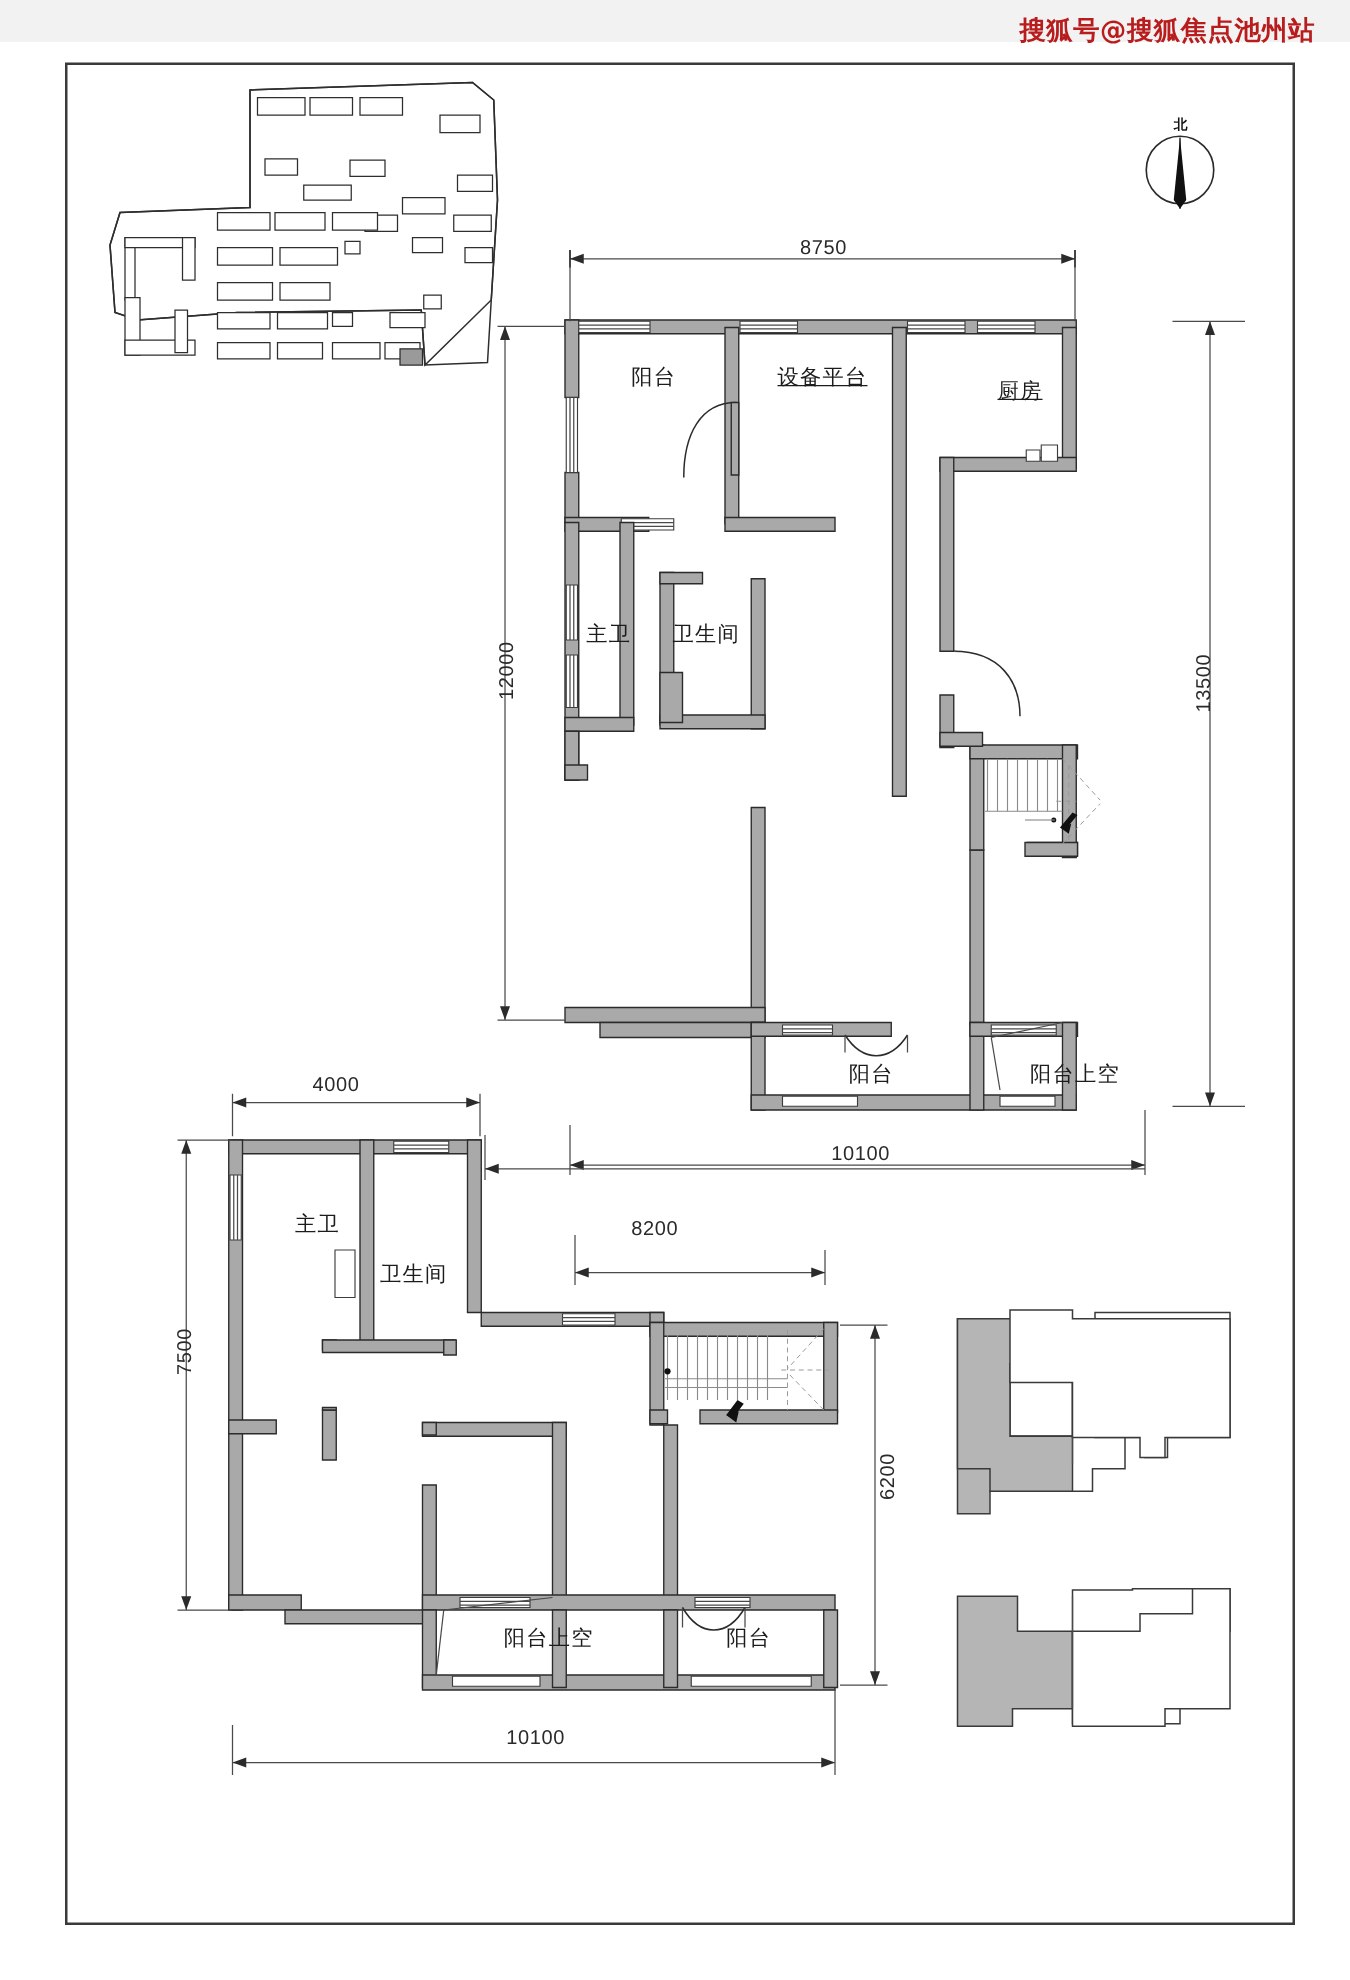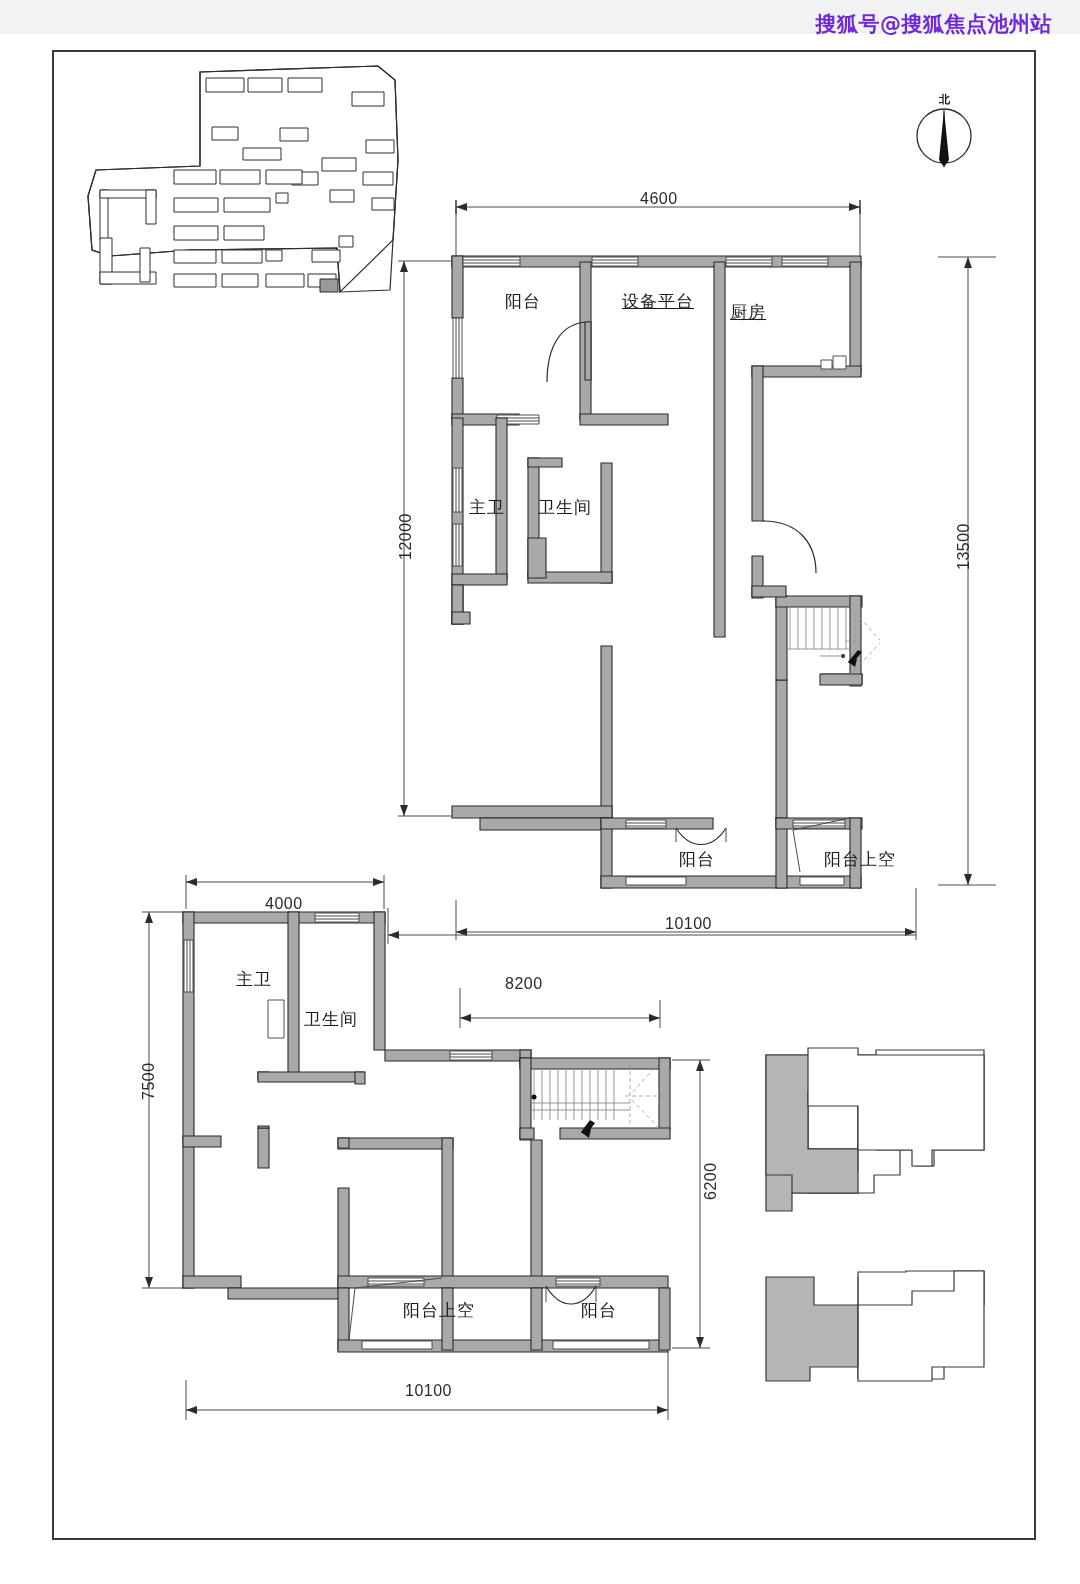"搜狐号@搜狐焦点池州站" #watermark { color: #6d28d9 -> #b91c1c }
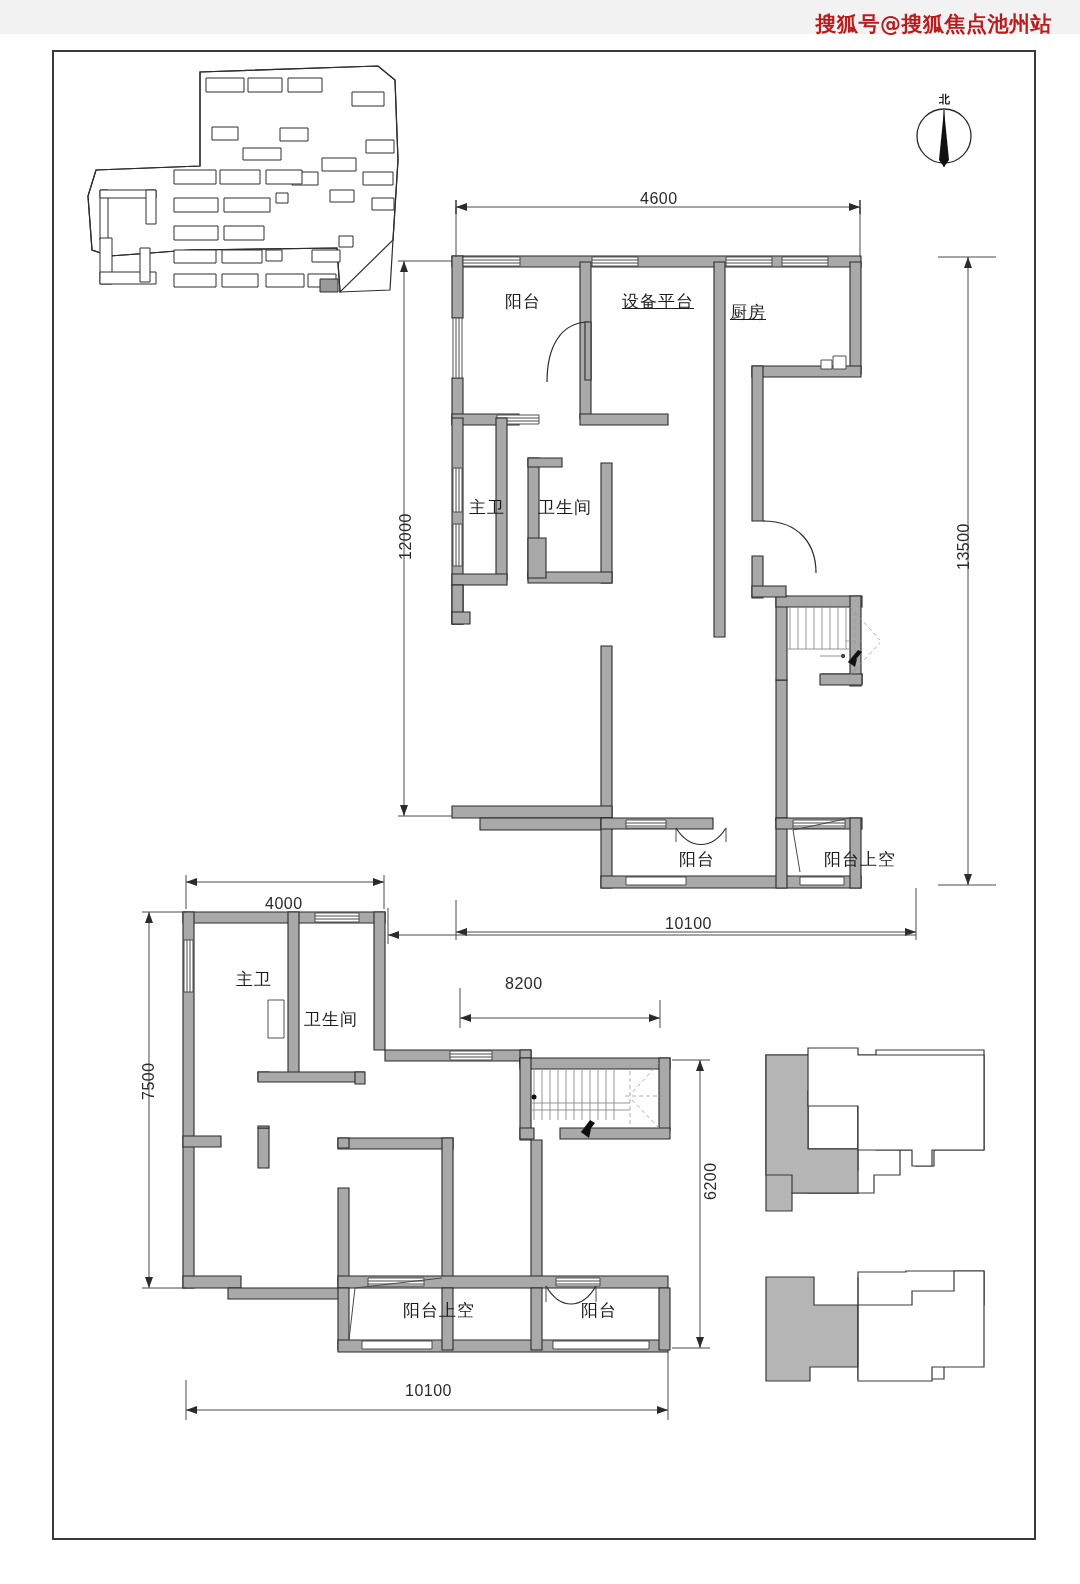"4600" div.dimtext { text: 4600 -> 8750 }
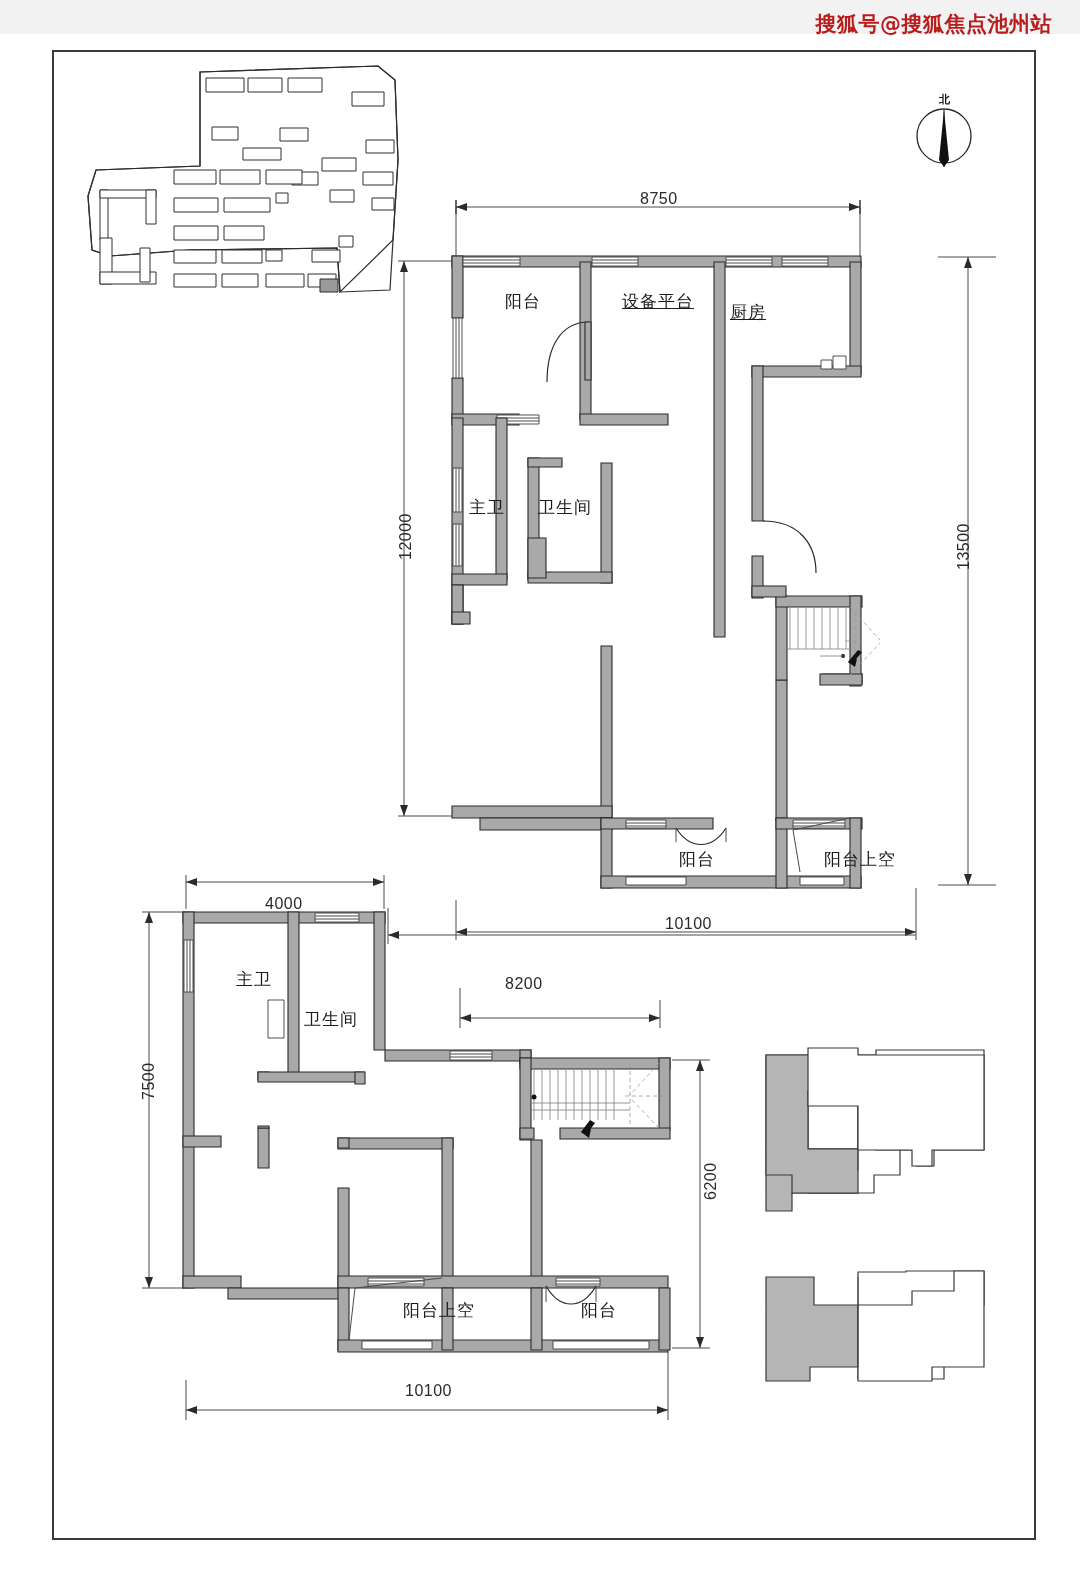"厨房" div.roomlabel { left: 730px -> 798px }
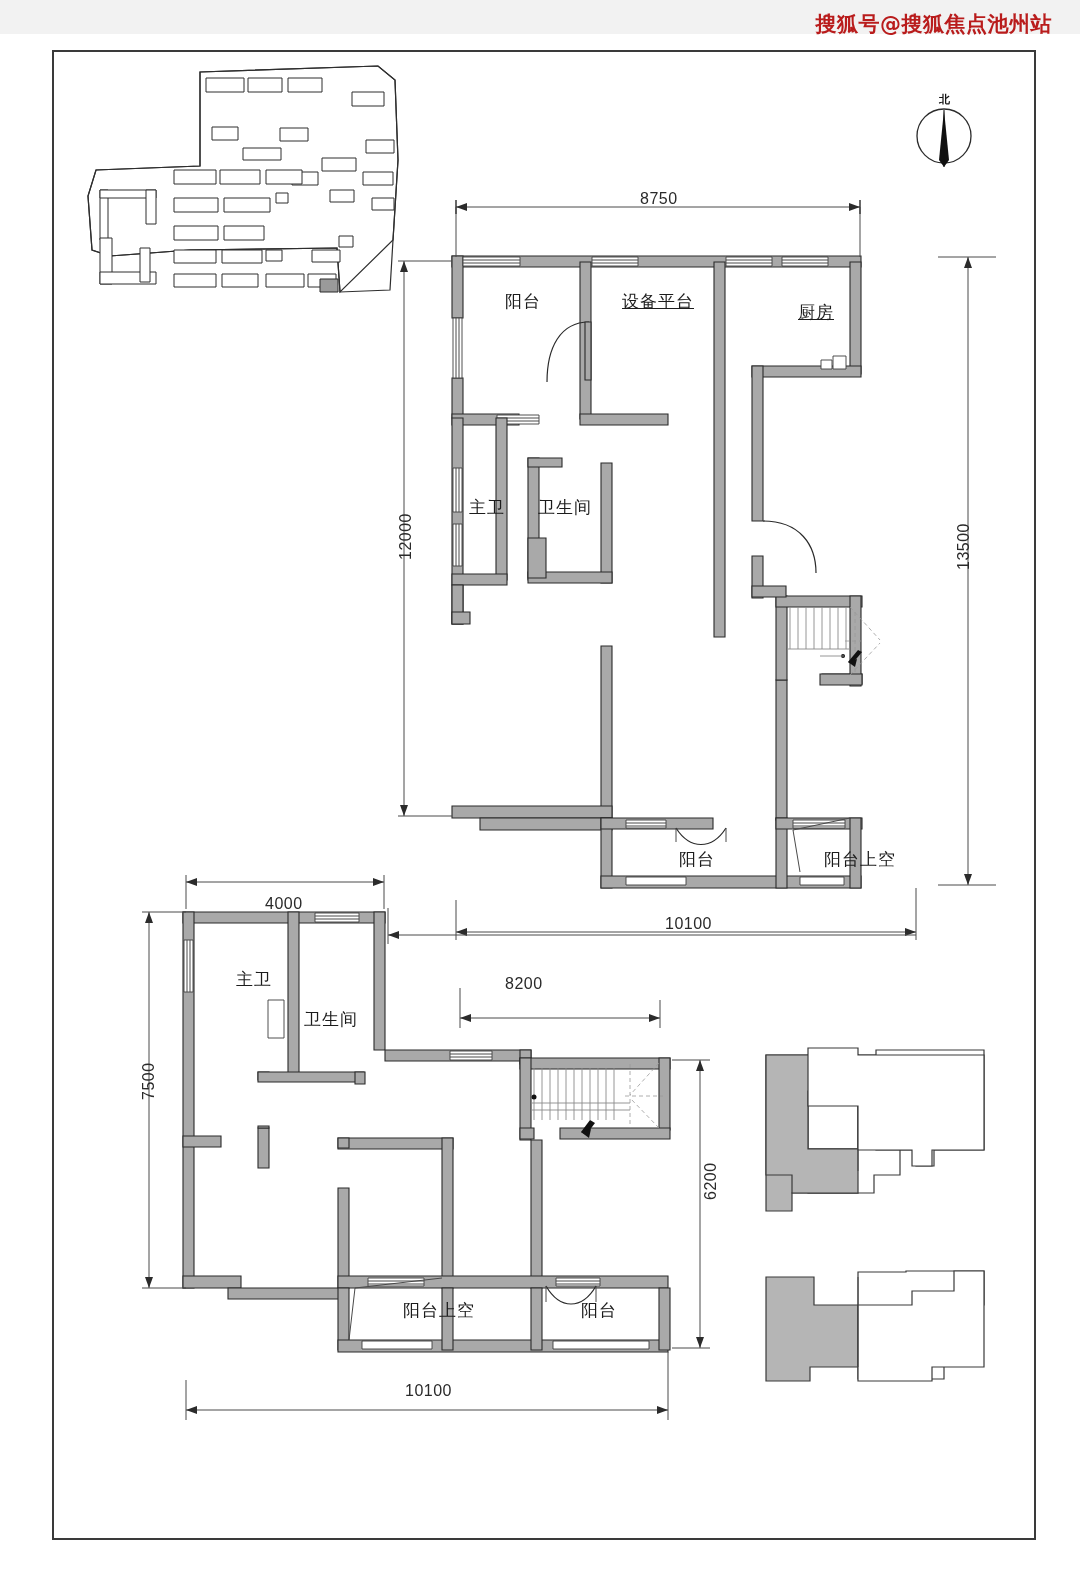"4000" div.dimtext { left: 265px -> 250px; margin-top: 35px -> none }
